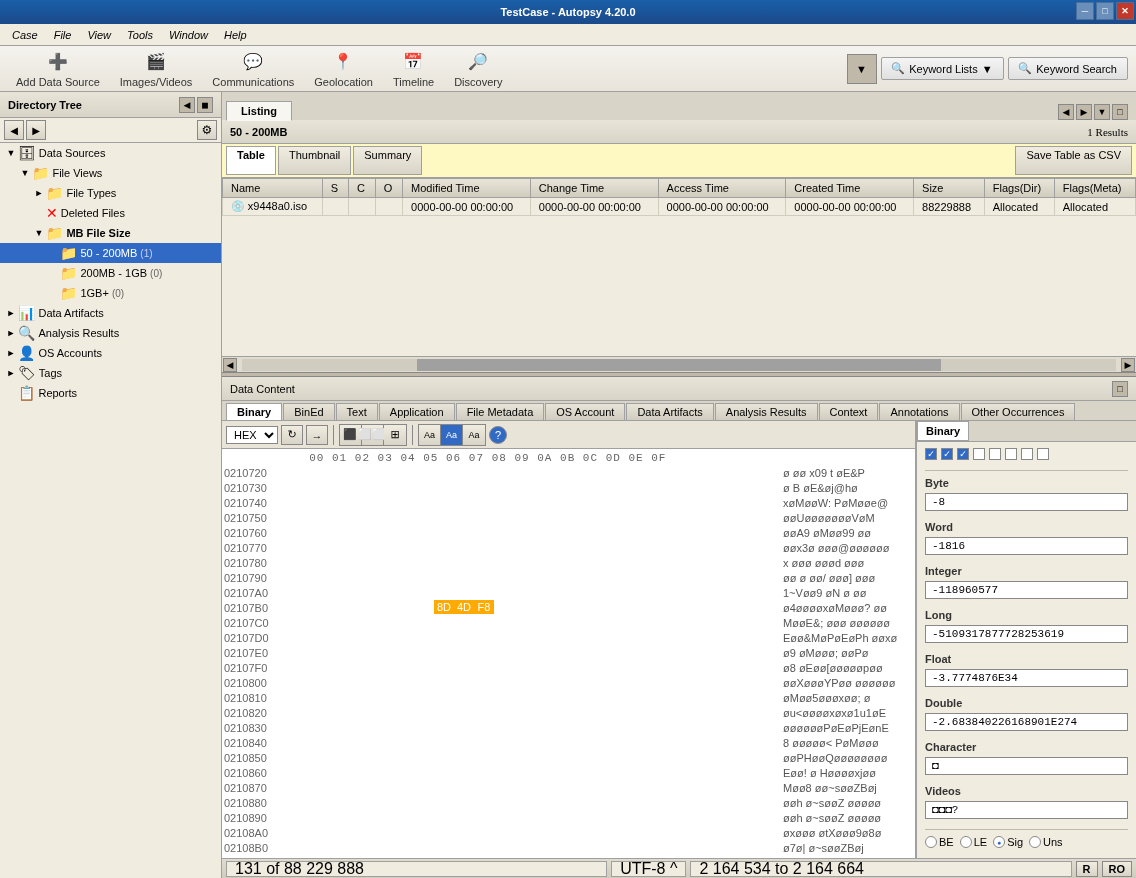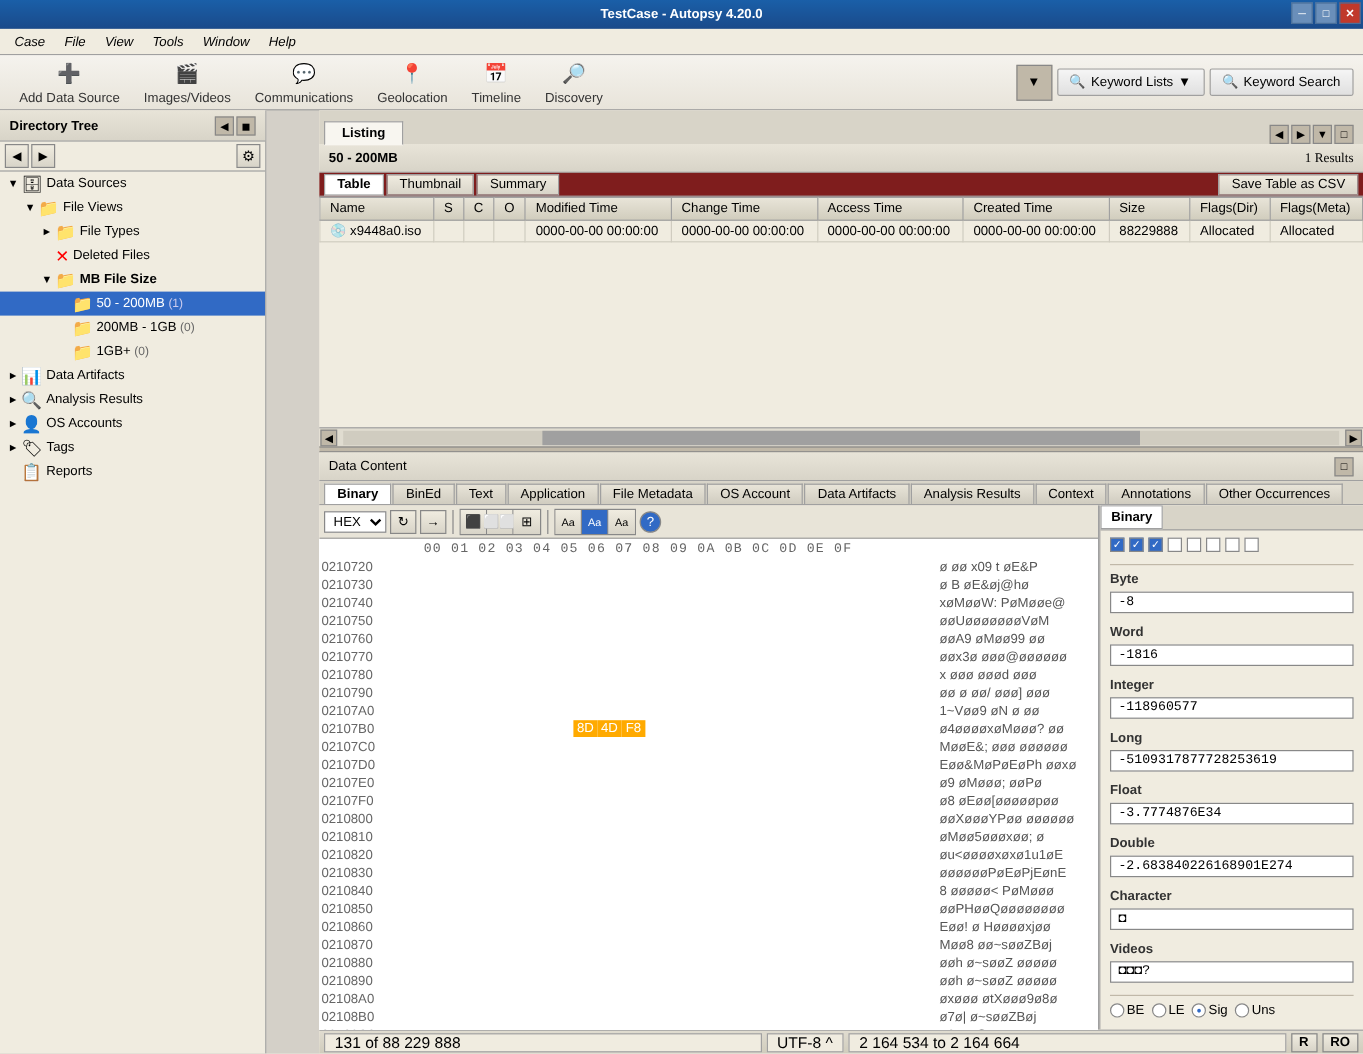"Directory Tree" #main { gap: 44px -> none }
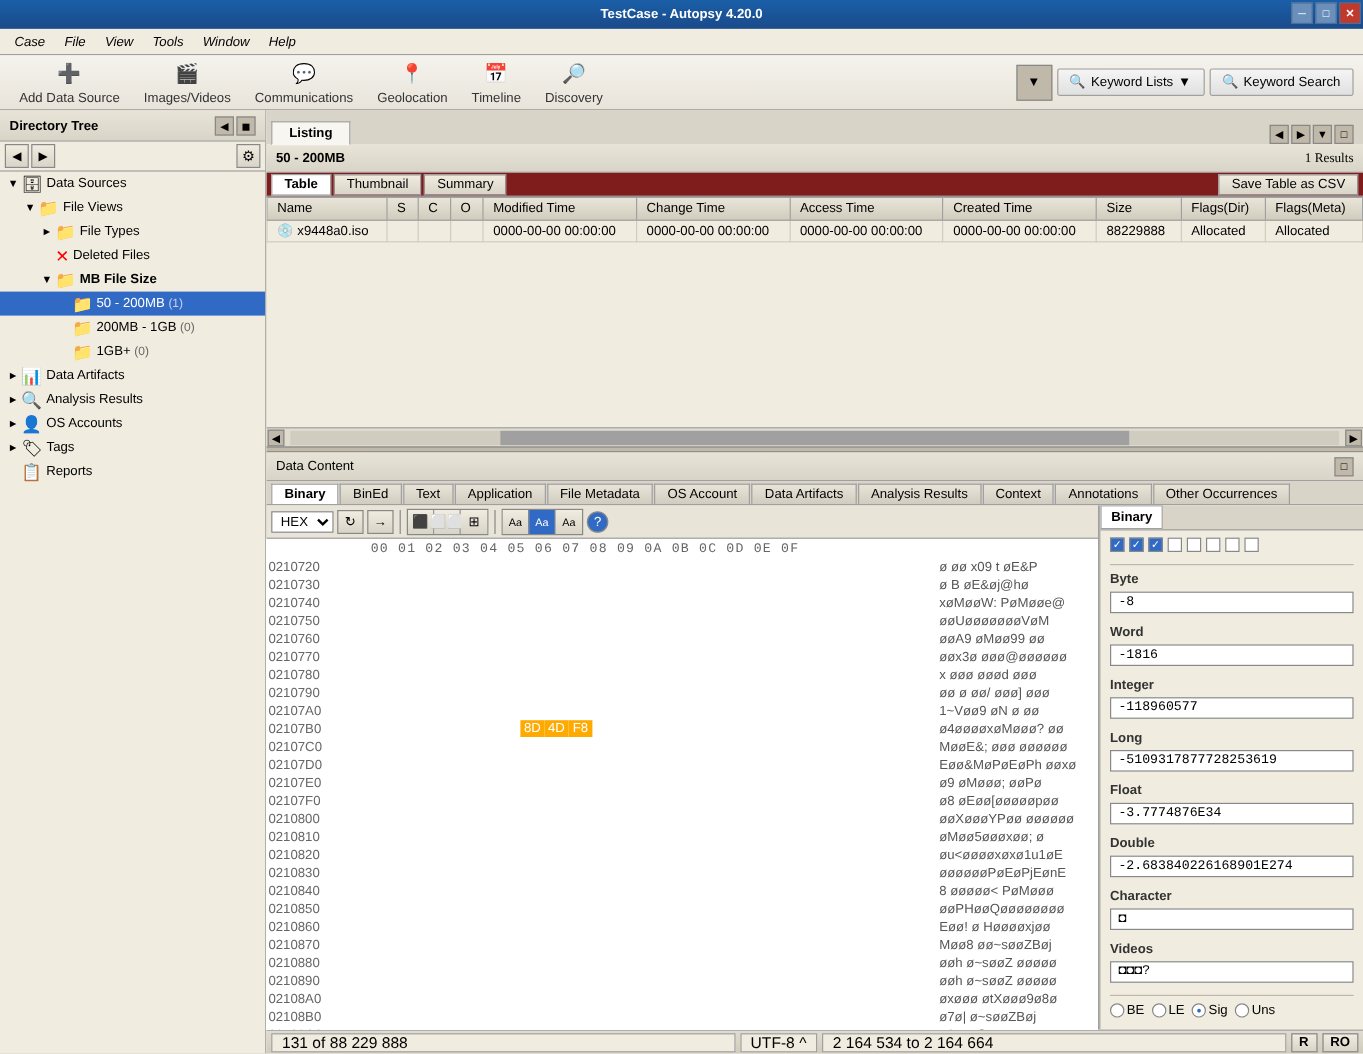"Table" .sub-tab-bar { align-items: center -> none; background: #7f1d1d -> #fef9c3; height: 20px -> 34px }
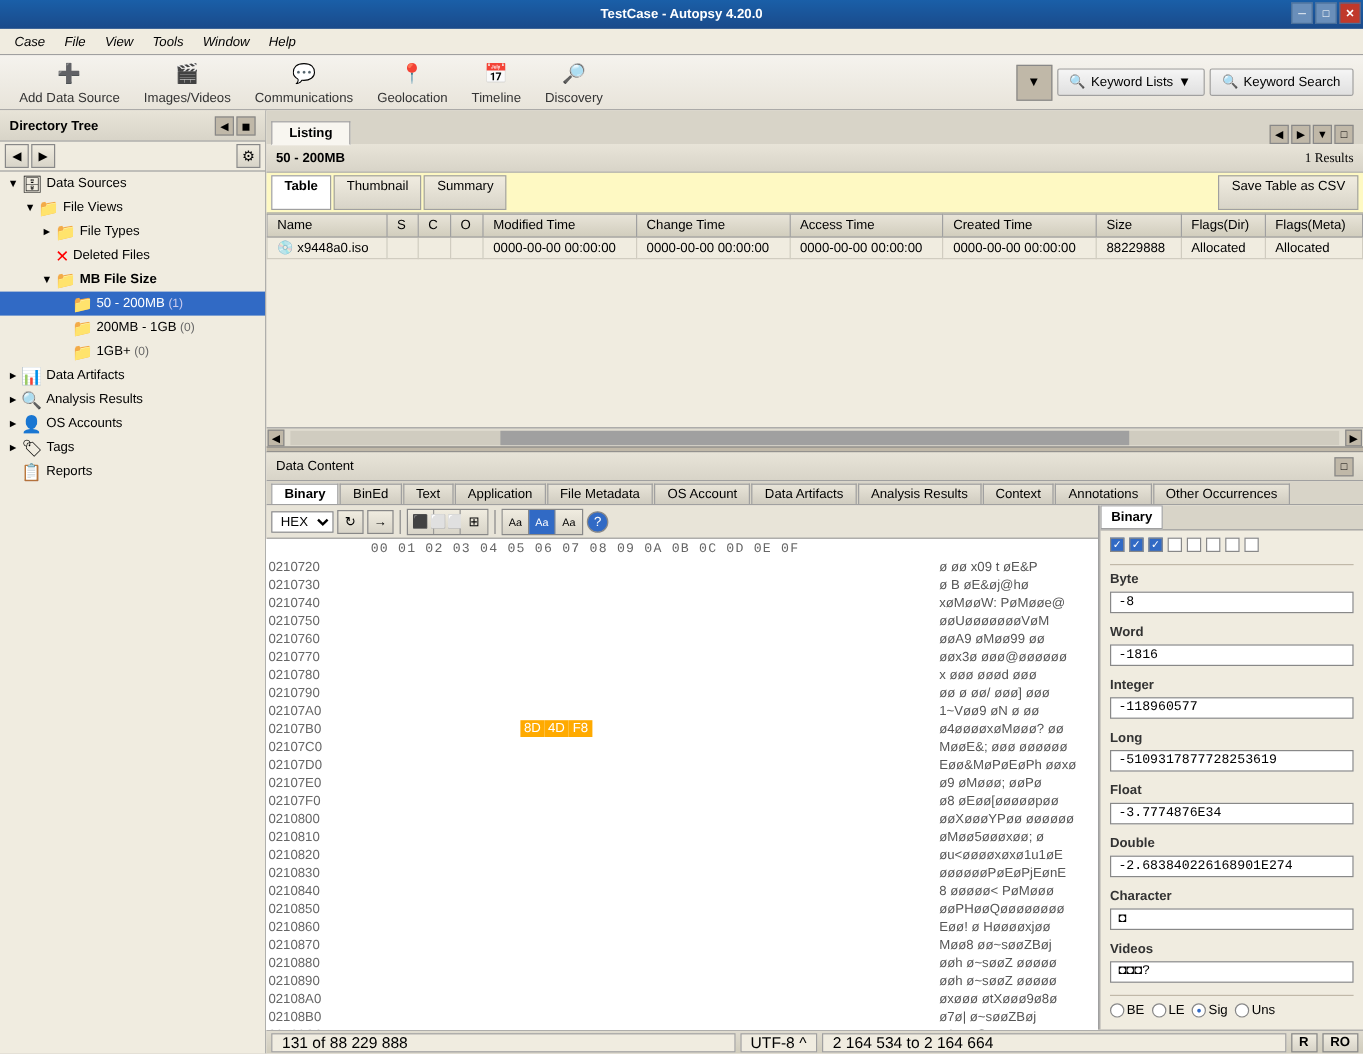"131 of 88 229 888" .status-segment { font-size: 13px -> 16px }
